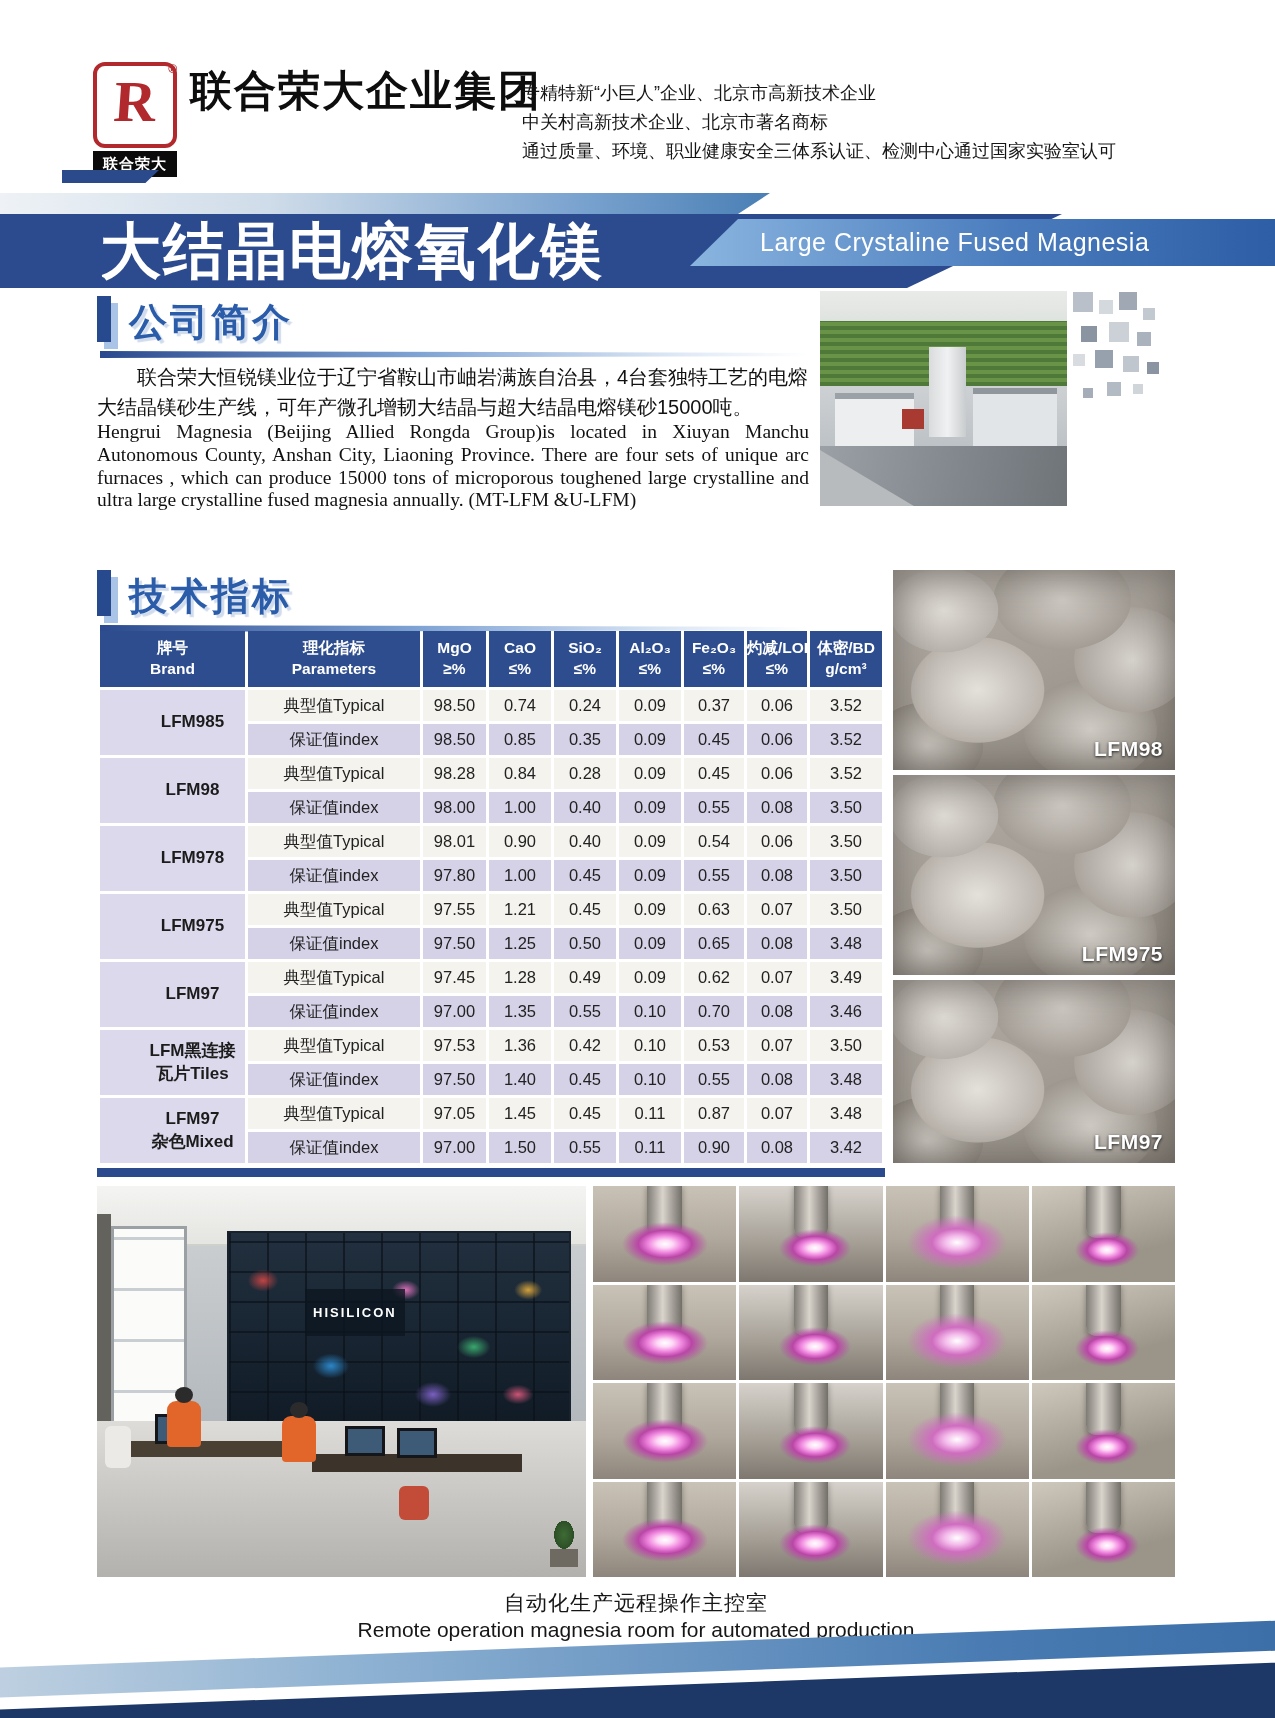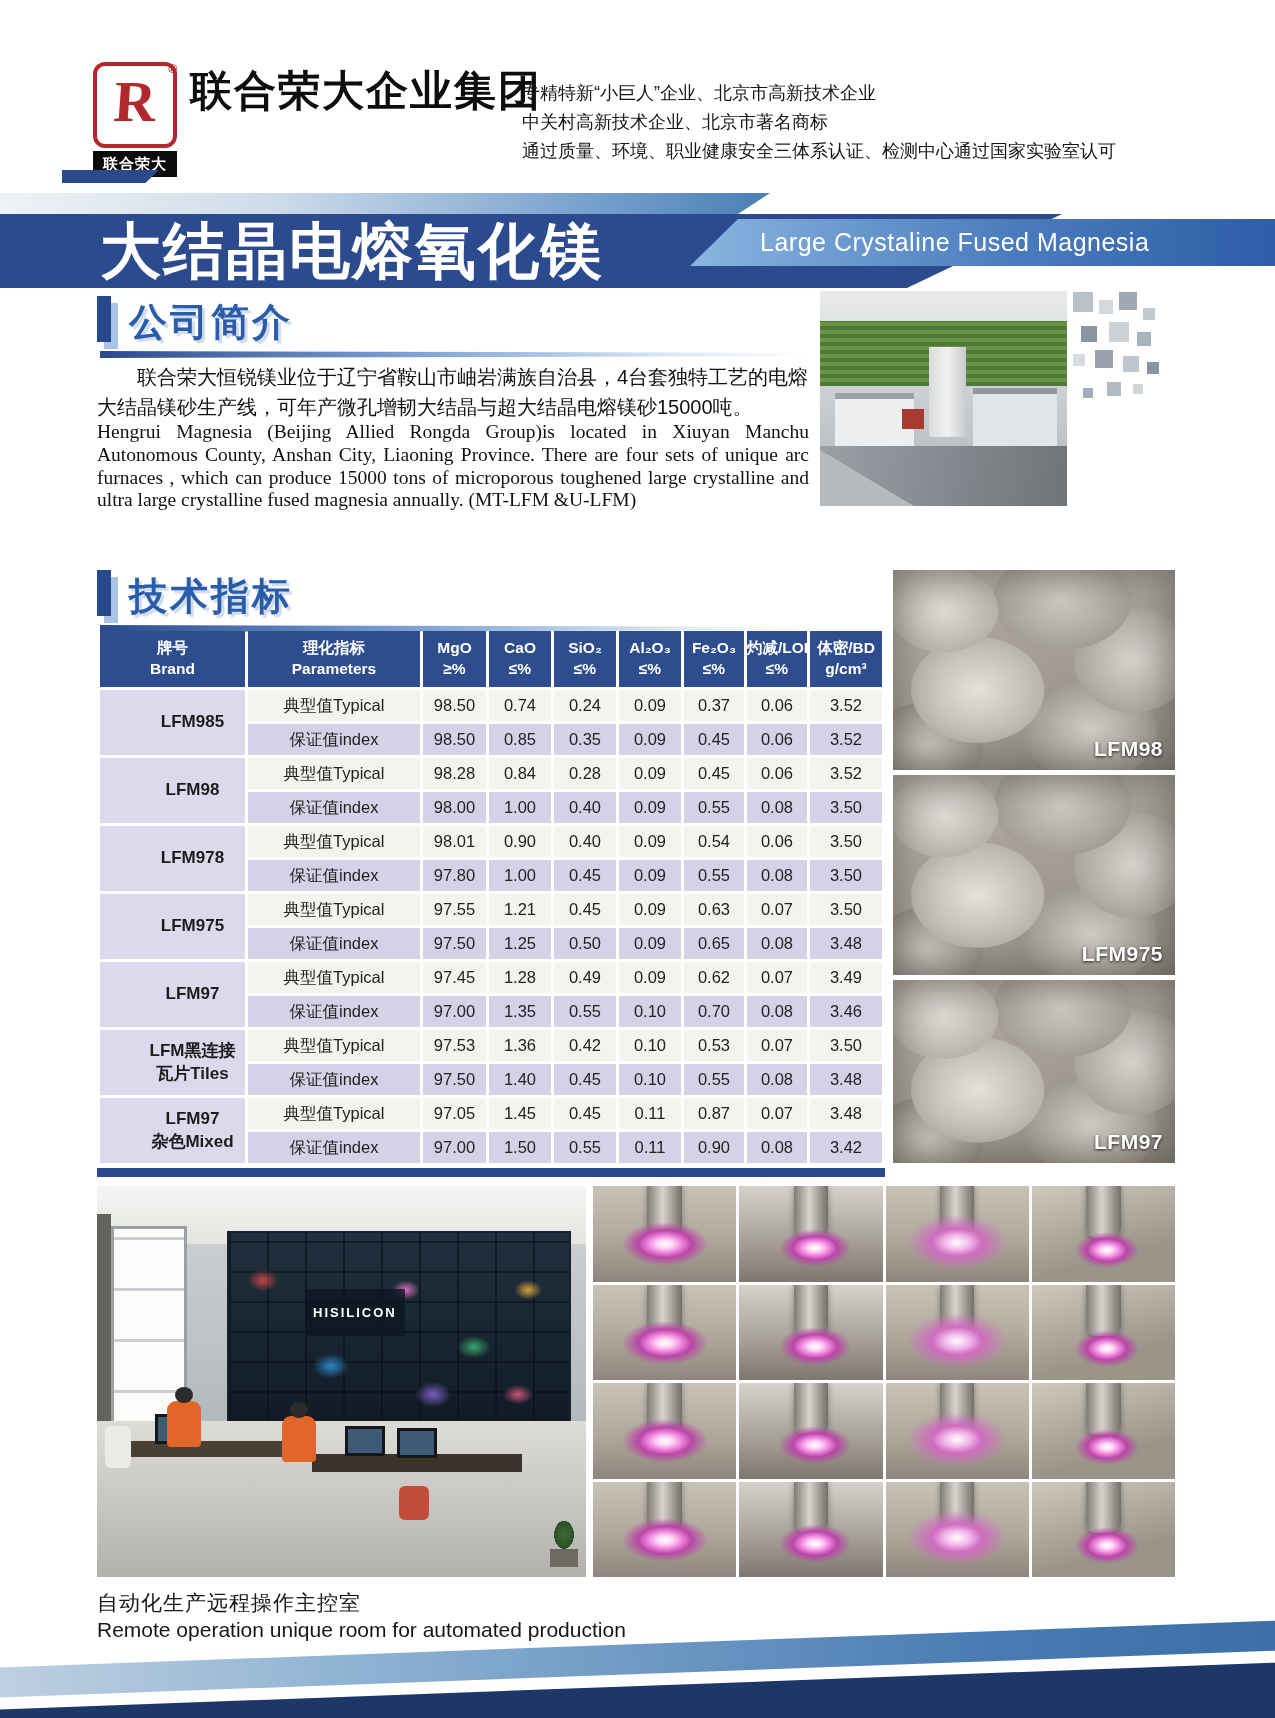"自动化生产远程操作主控室" .caption { text-align: left -> center }
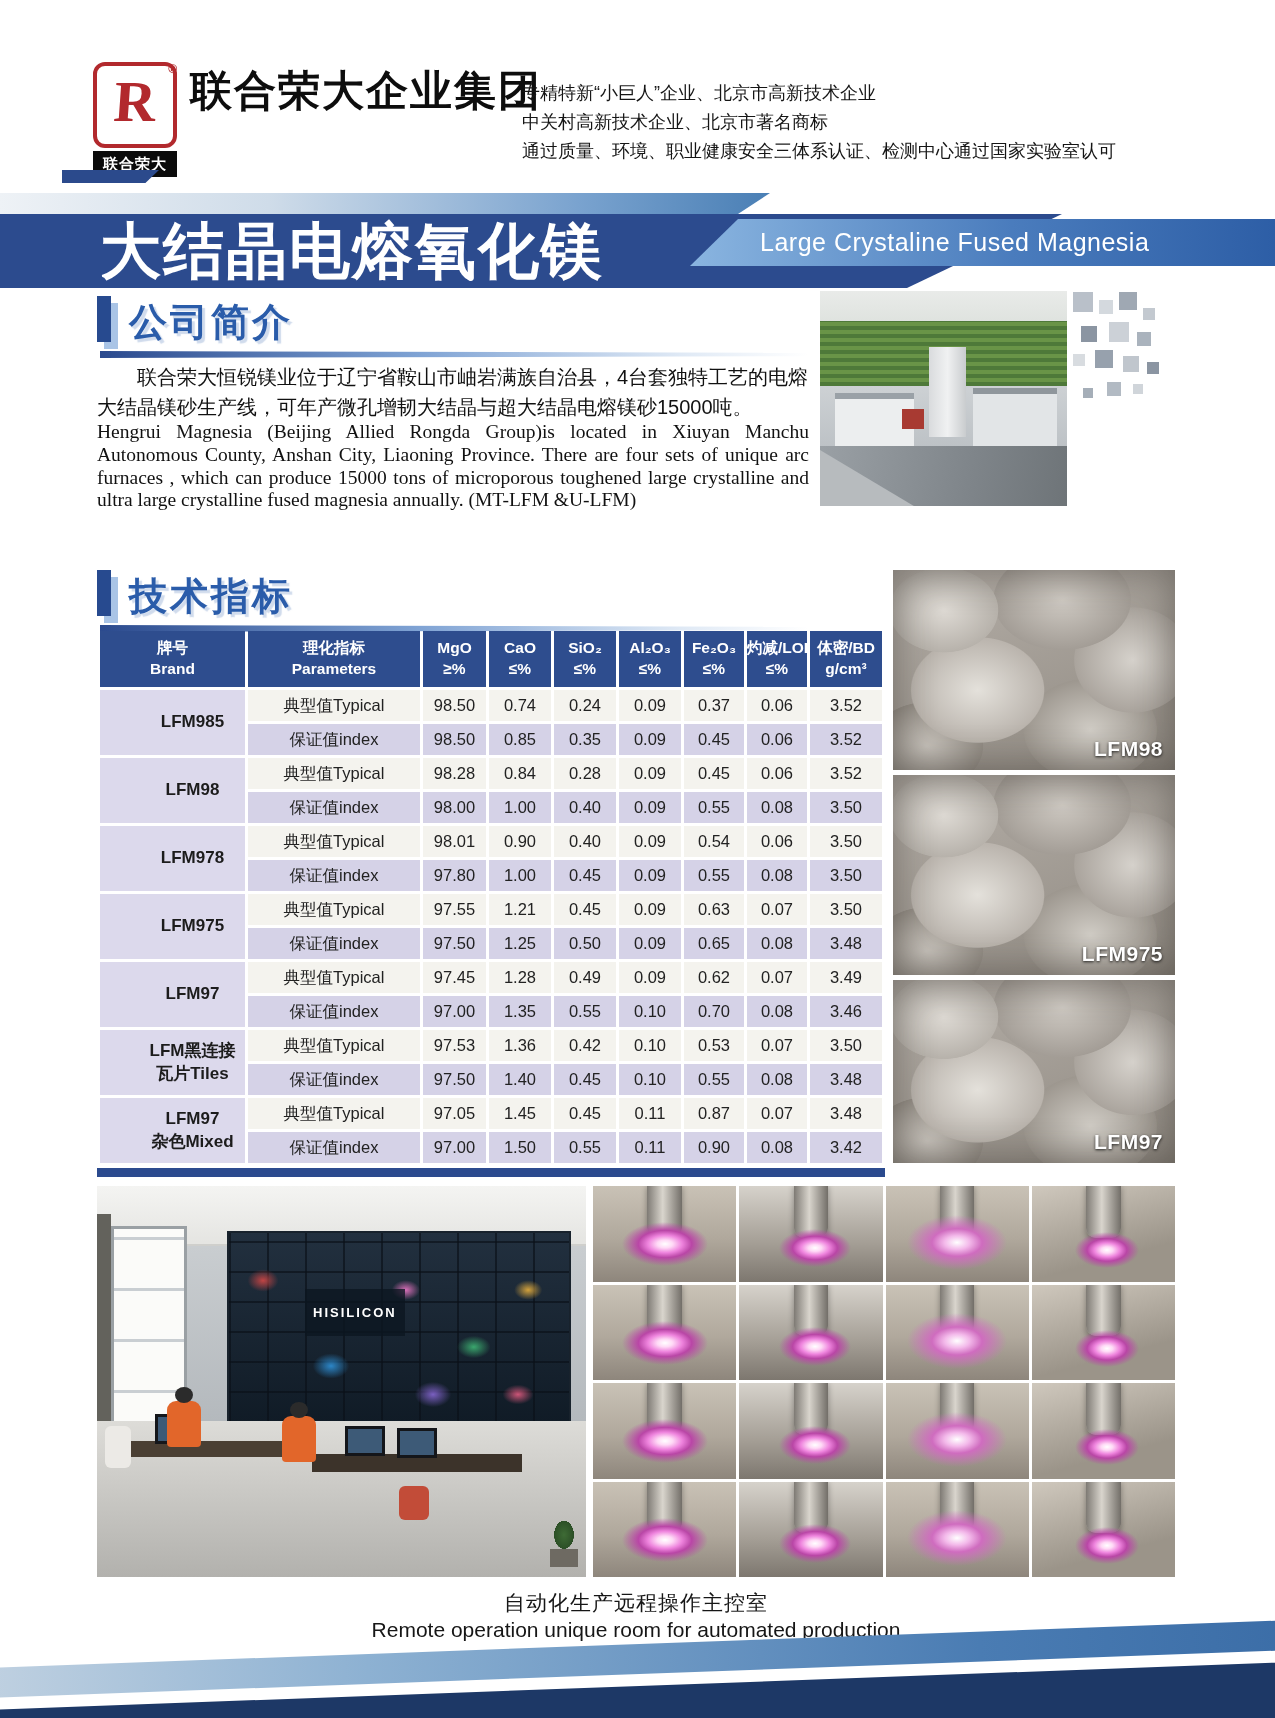"Remote operation unique room for" div.cap-en { text: unique -> magnesia }
